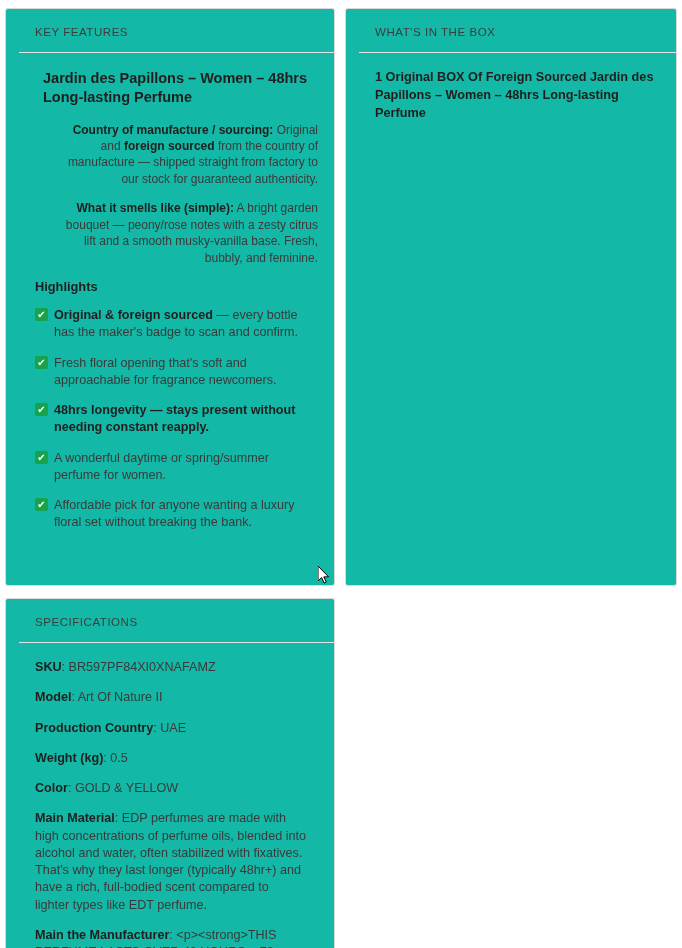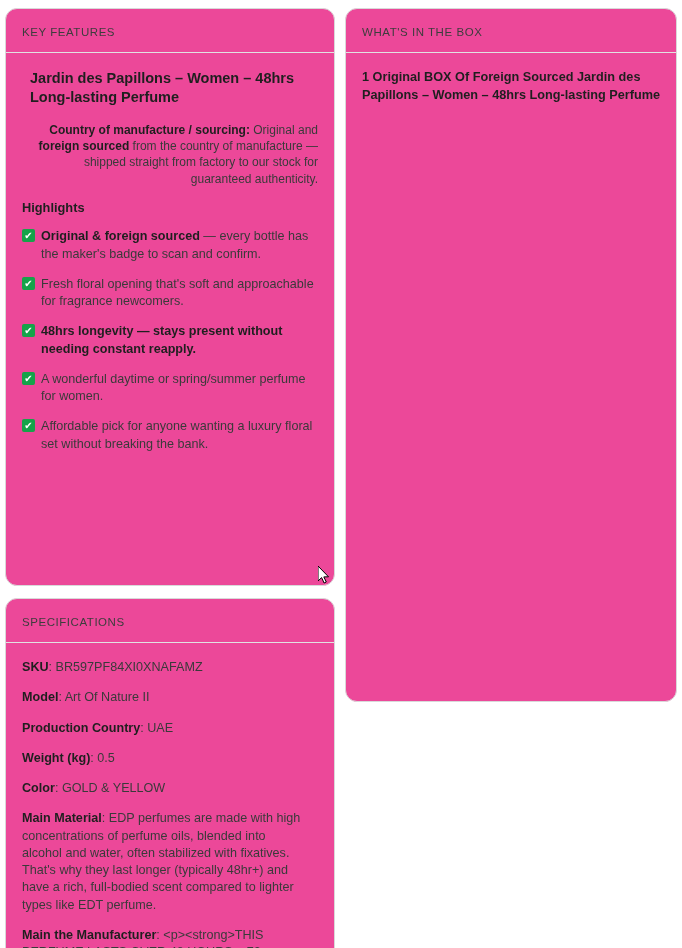"KEY FEATURES" .panel { background: #ec4899 -> #14b8a6; border-radius: 12px -> 3px; padding-left: none -> 13px }
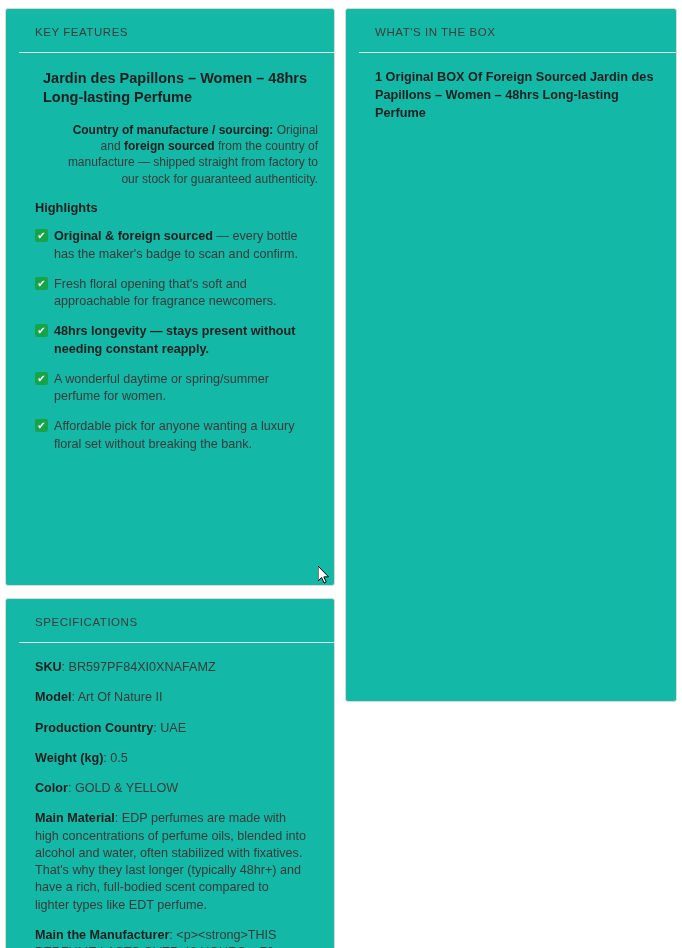"WHAT'S IN THE BOX" #whats-in-box-panel { height: 694px -> 578px }
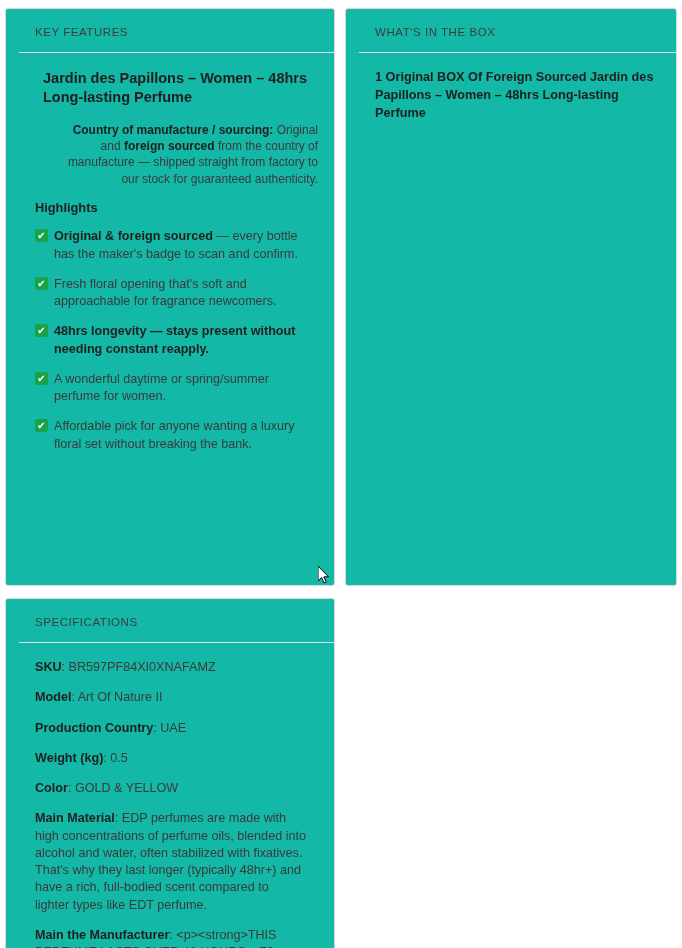"What it smells like (simple):" p.para { html: none -> <p> <b>What it smells like (simple):</b><span> A bright garden bouquet — peony/rose notes with a zesty citrus lift and a smooth musky-vanilla base. Fresh, bubbly, and feminine.</span> </p> }
